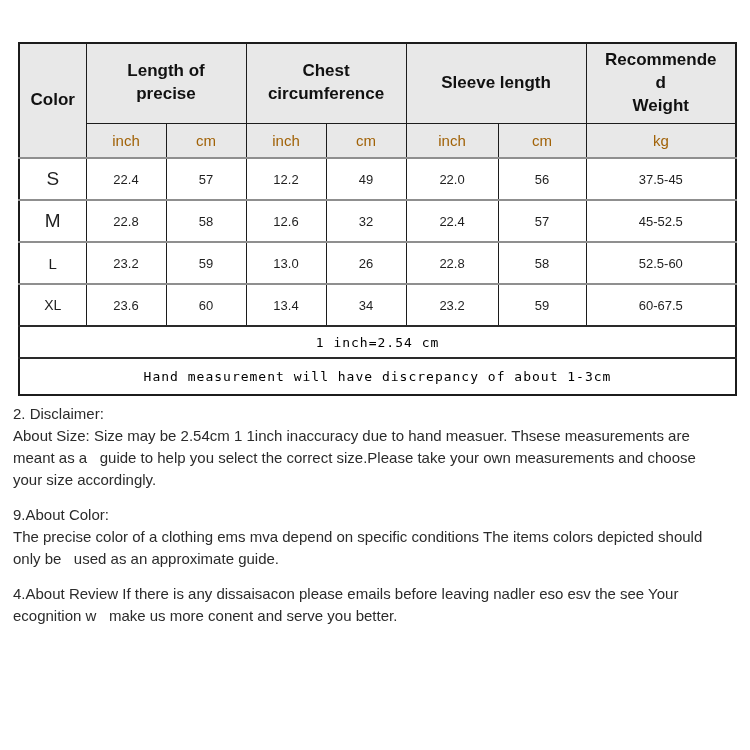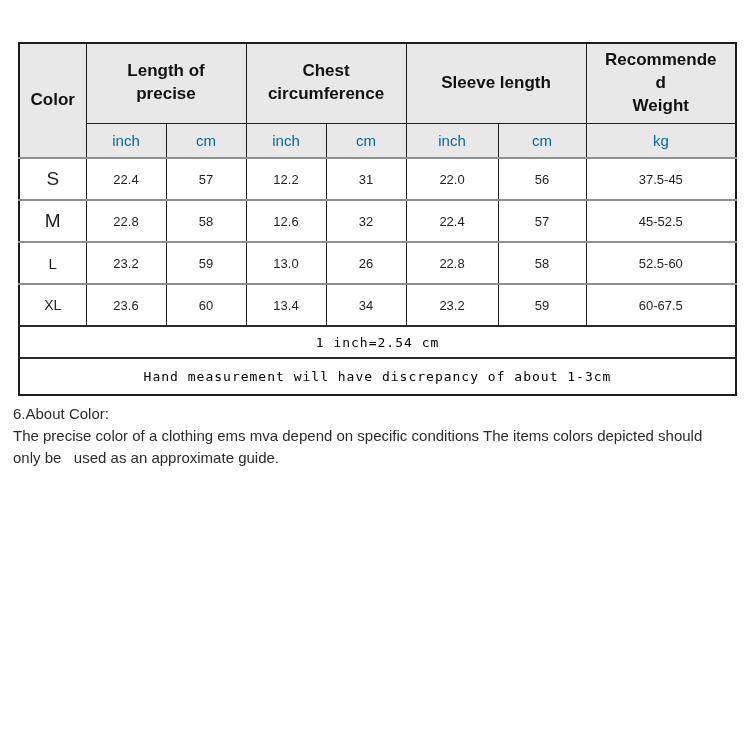"inch" tr.header-units th { color: #0369a1 -> #a16207 }
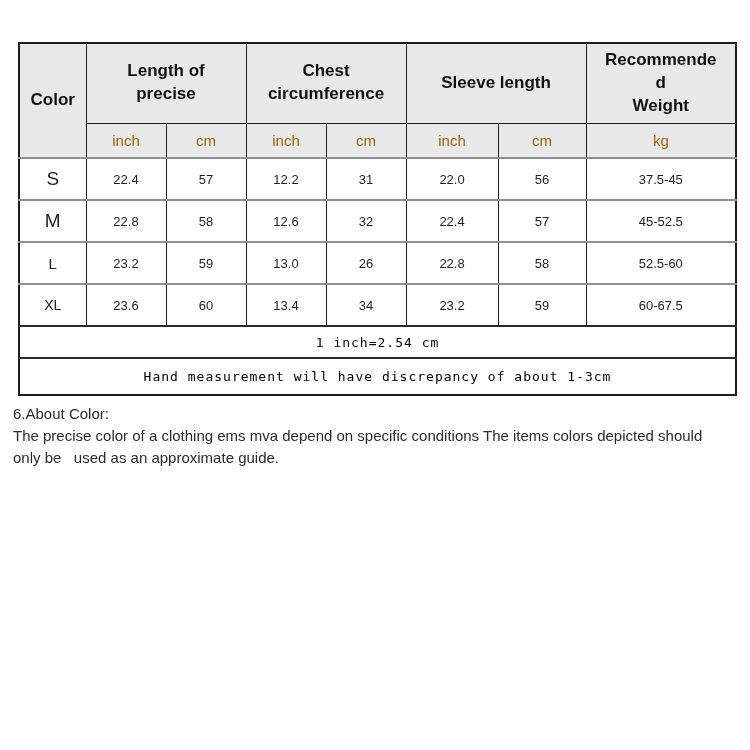"31" td { text: 31 -> 49 }
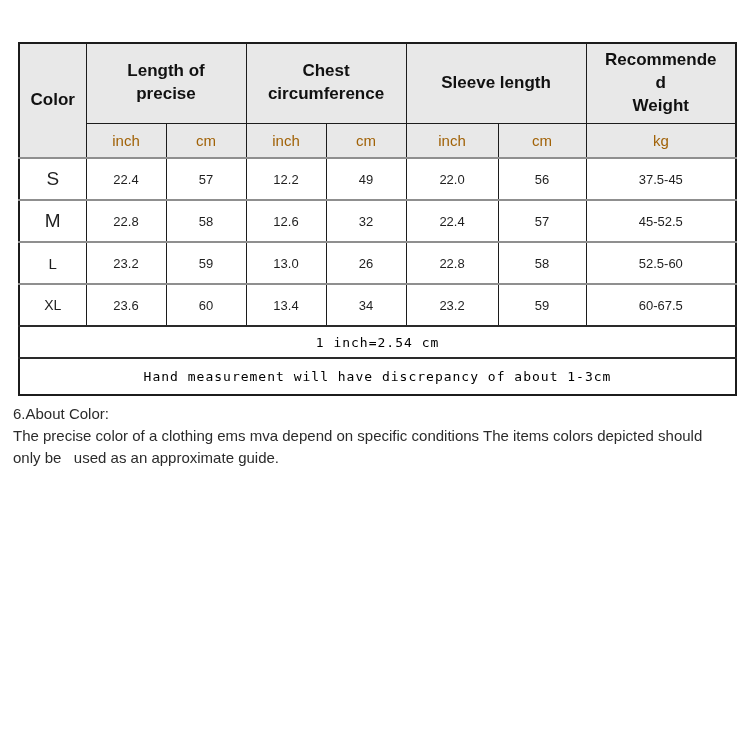"2. Disclaimer:" div.paragraph { html: none -> <div>2. Disclaimer: About Size: Size may be 2.54cm 1 1inch inaccuracy due to hand measuer. Thsese measurements are meant as a guide to help you select the correct size.Please take your own measurements and choose your size accordingly.</div> }
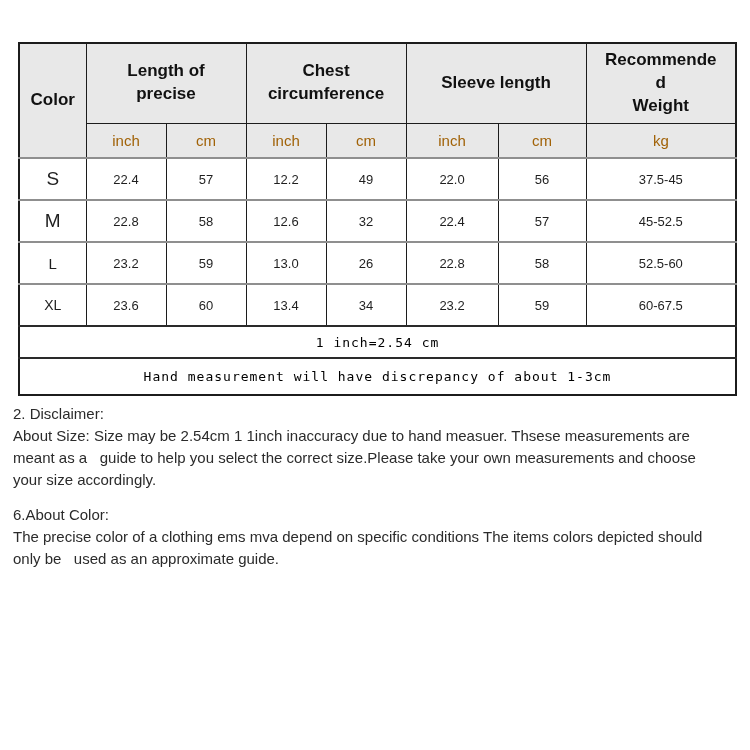"6.About Color:" div.paragraph { text: 6.About -> 9.About }
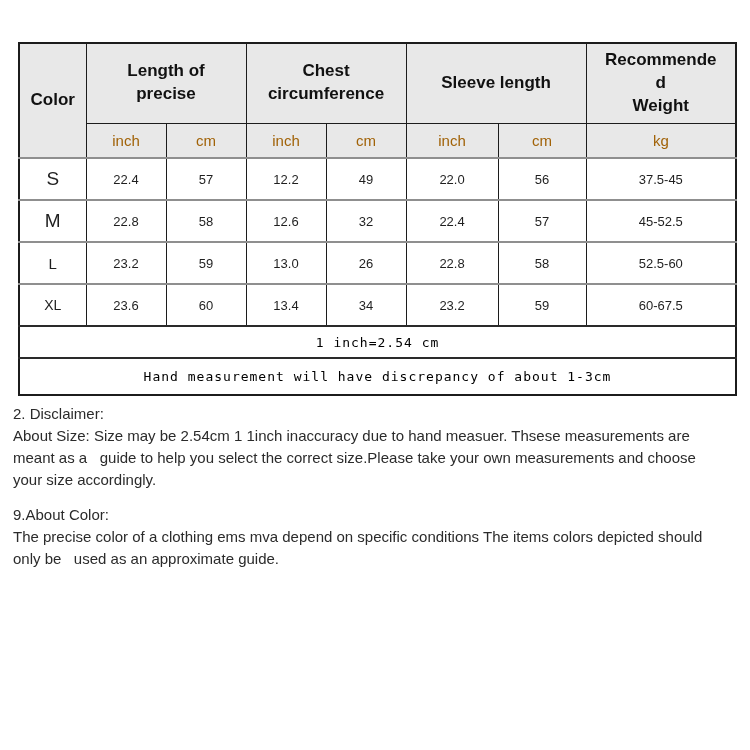"4.About Review If there is" div.paragraph { html: none -> <div>4.About Review If there is any dissaisacon please emails before leaving nadler eso esv the see Your ecognition w make us more conent and serve you better.</div> }
